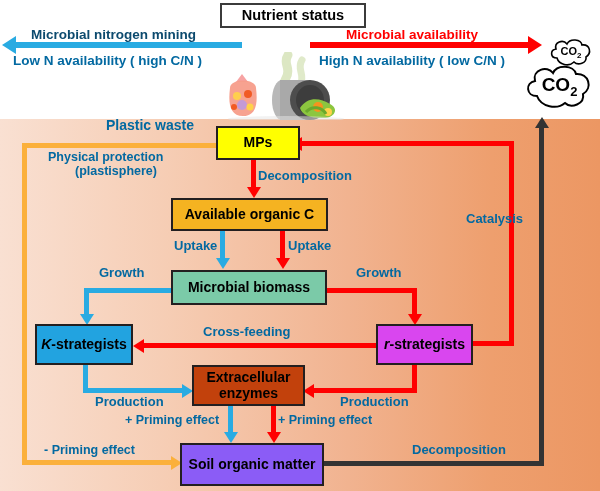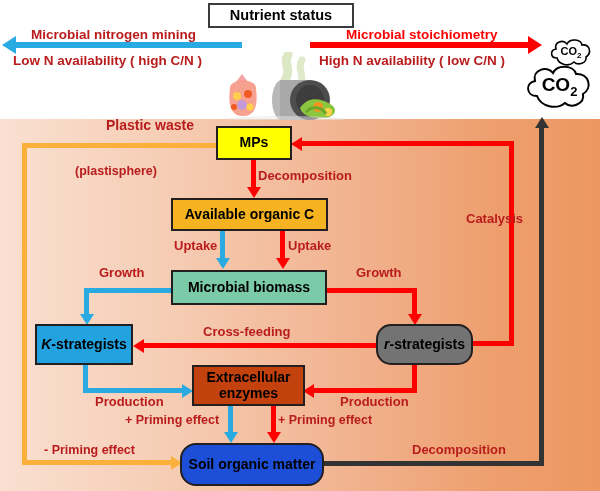"Nutrient status" .box.nutrient { margin-left: none -> 12px }
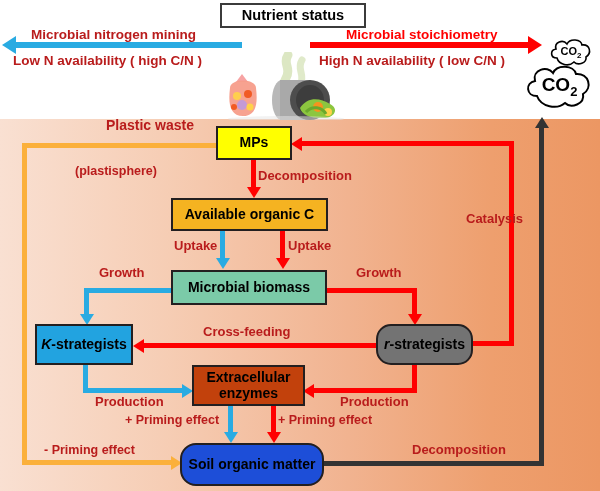"Microbial nitrogen mining" div.lbl { color: #b91c1c -> #0c4a6e }
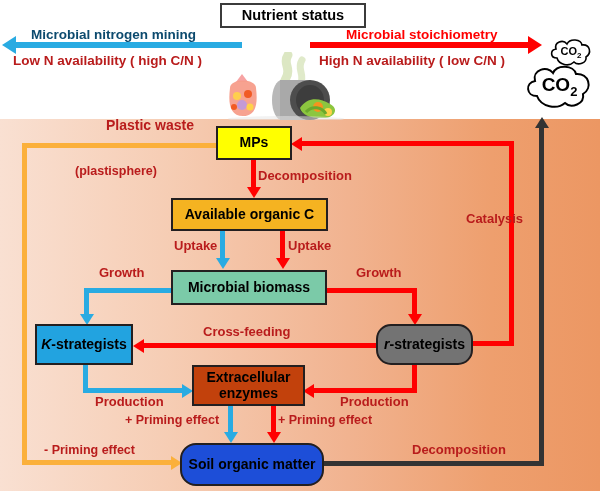"Microbial stoichiometry" div.lbl { text: stoichiometry -> availability }
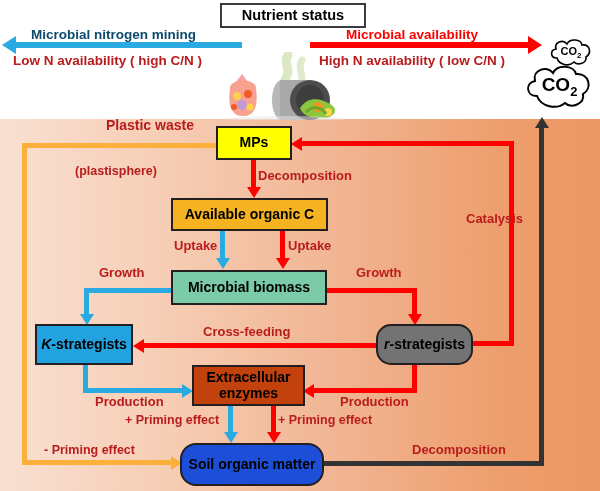"Low N availability ( high" .lbl { color: #b91c1c -> #0369a1 }
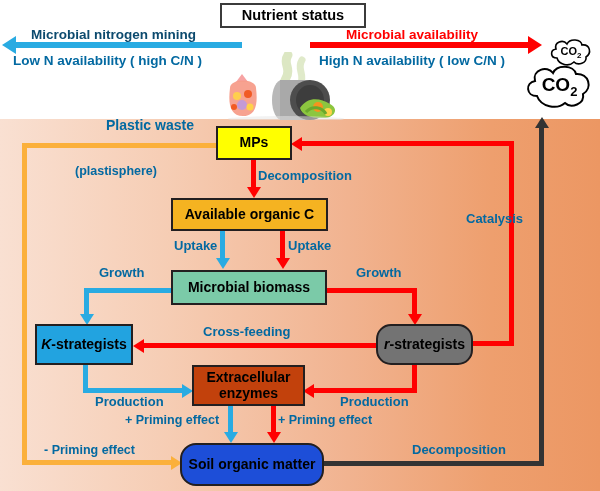"MPs" div.box { width: 76px -> 84px }
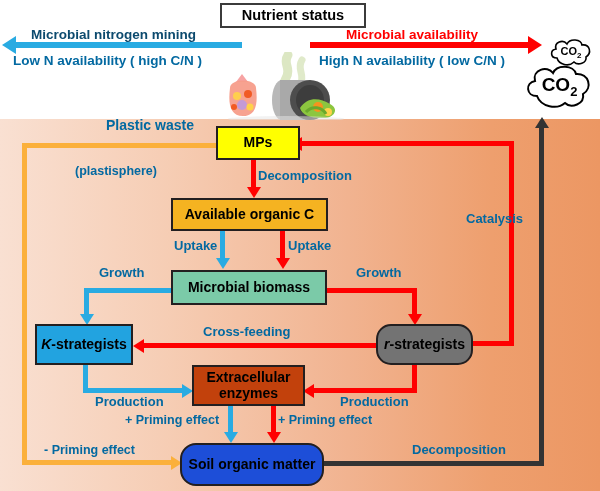"Physical protection" span { html: none -> <span>Physical protection</span> }
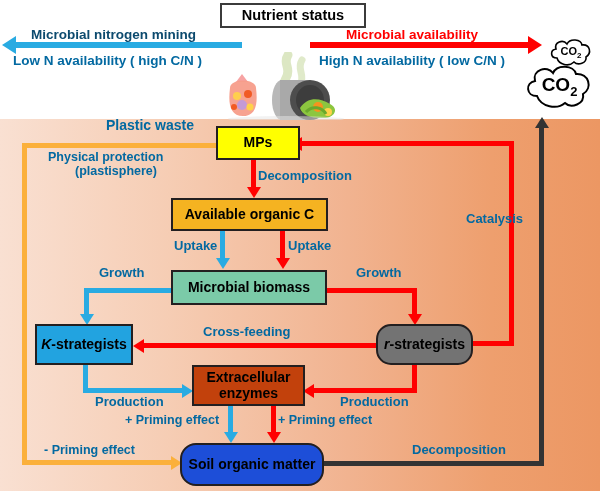"r-strategists" .box.rstr { background: #737373 -> #d946ef; border-radius: 15px -> none }
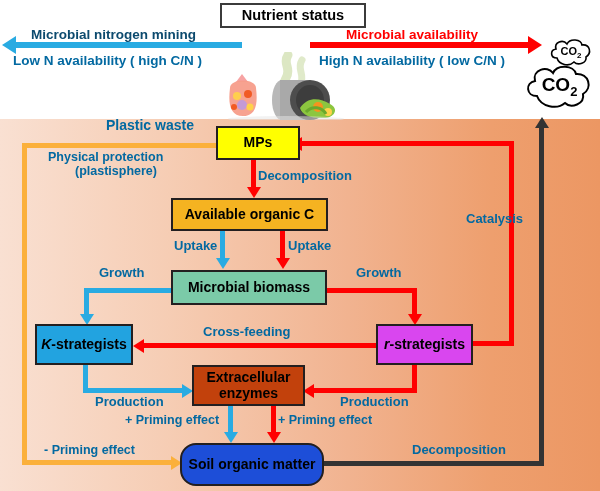"Soil organic matter" .box.som { background: #1d4ed8 -> #8b5cf6; border-radius: 16px -> none }
